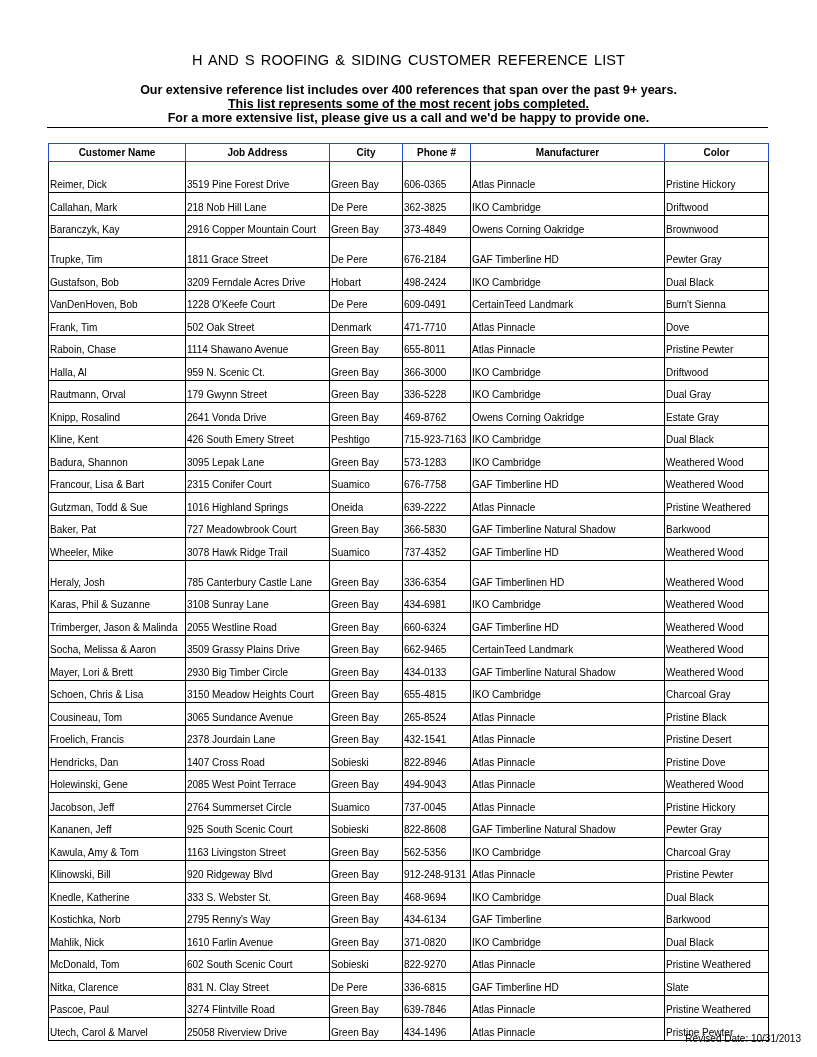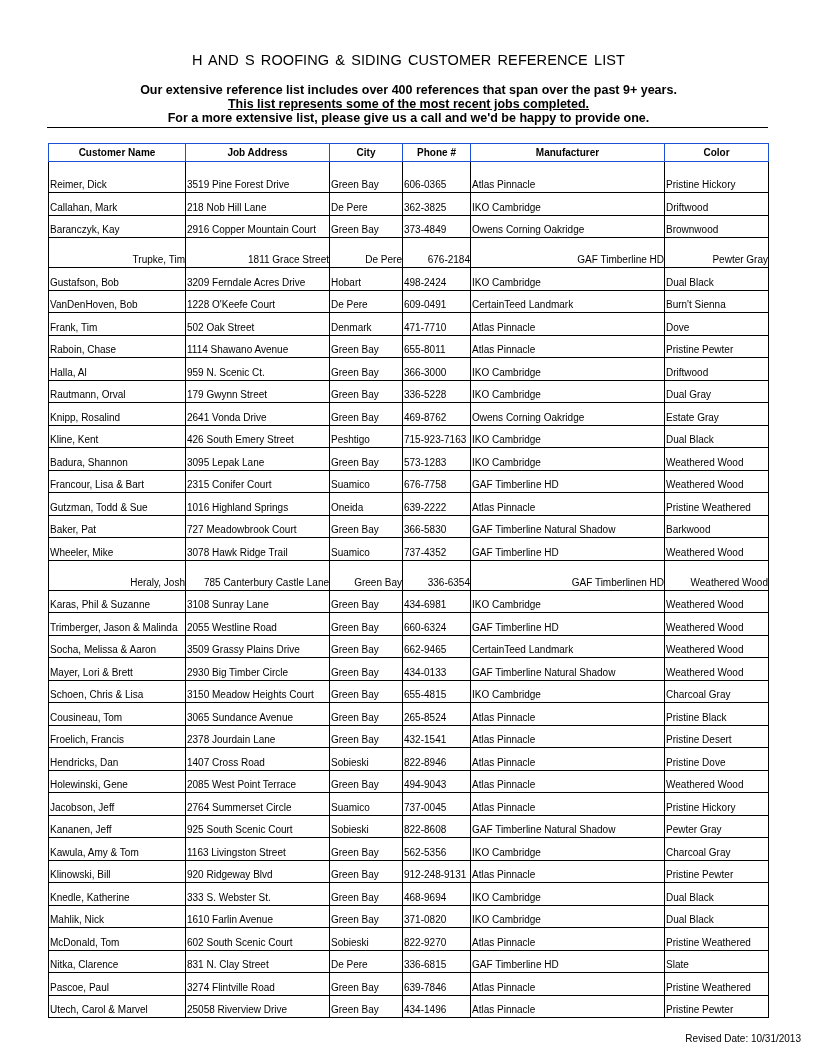"Trupke, Tim" tr.tall td { text-align: right -> none }
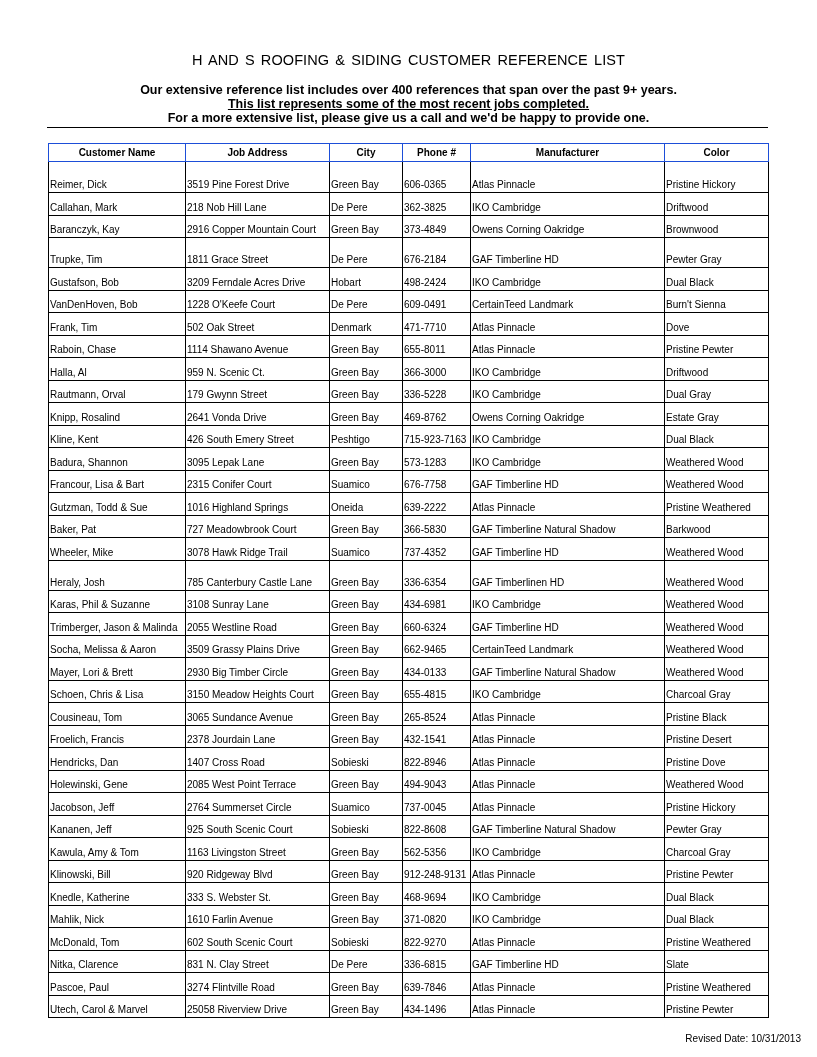"Kostichka, Norb" tr { html: none -> <tr> <td>Kostichka, Norb</td> <td>2795 Renny's Way</td> <td>Green Bay</td> <td>434-6134</td> <td>GAF Timberline</td> <td>Barkwood</td> </tr> }
